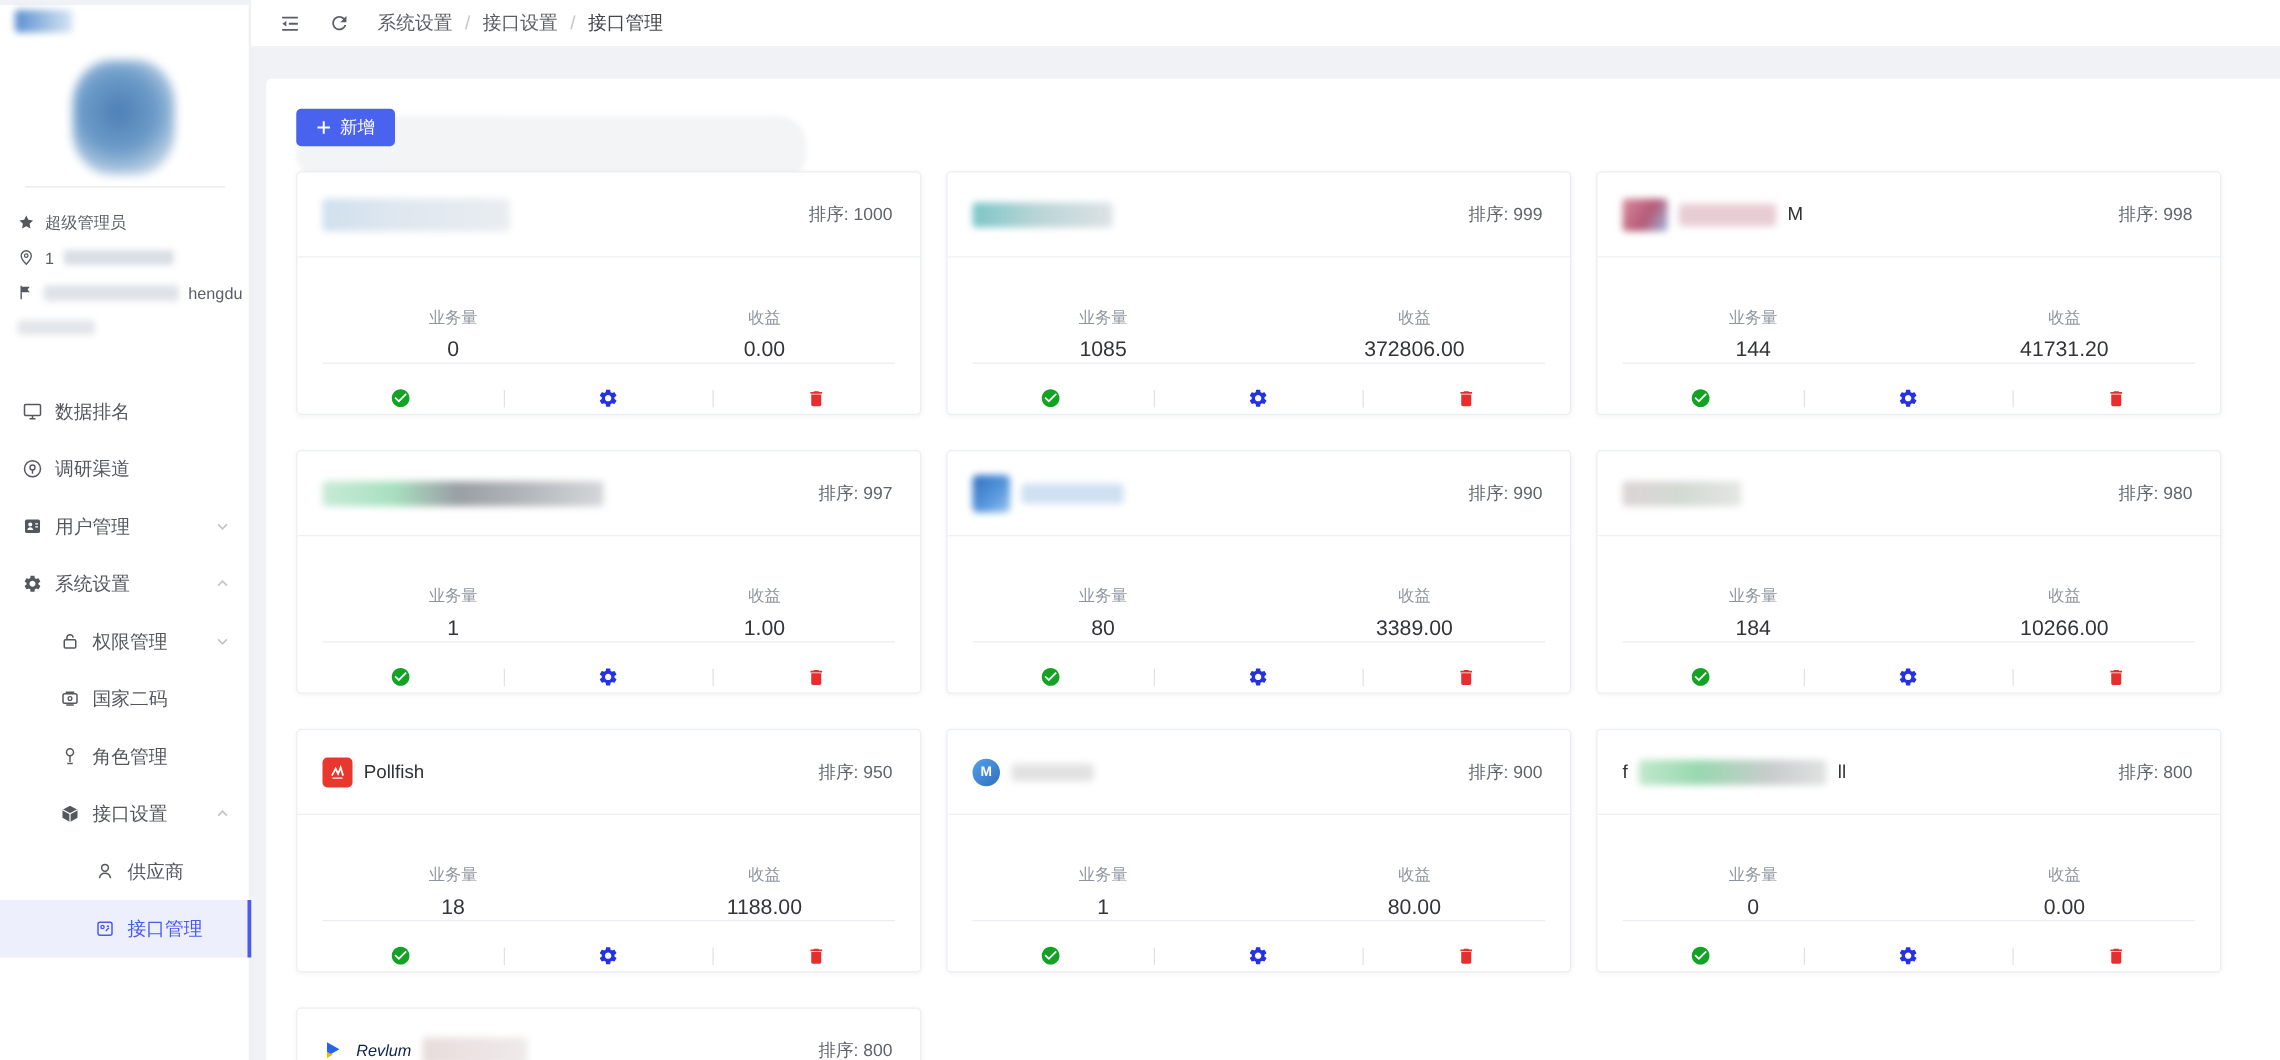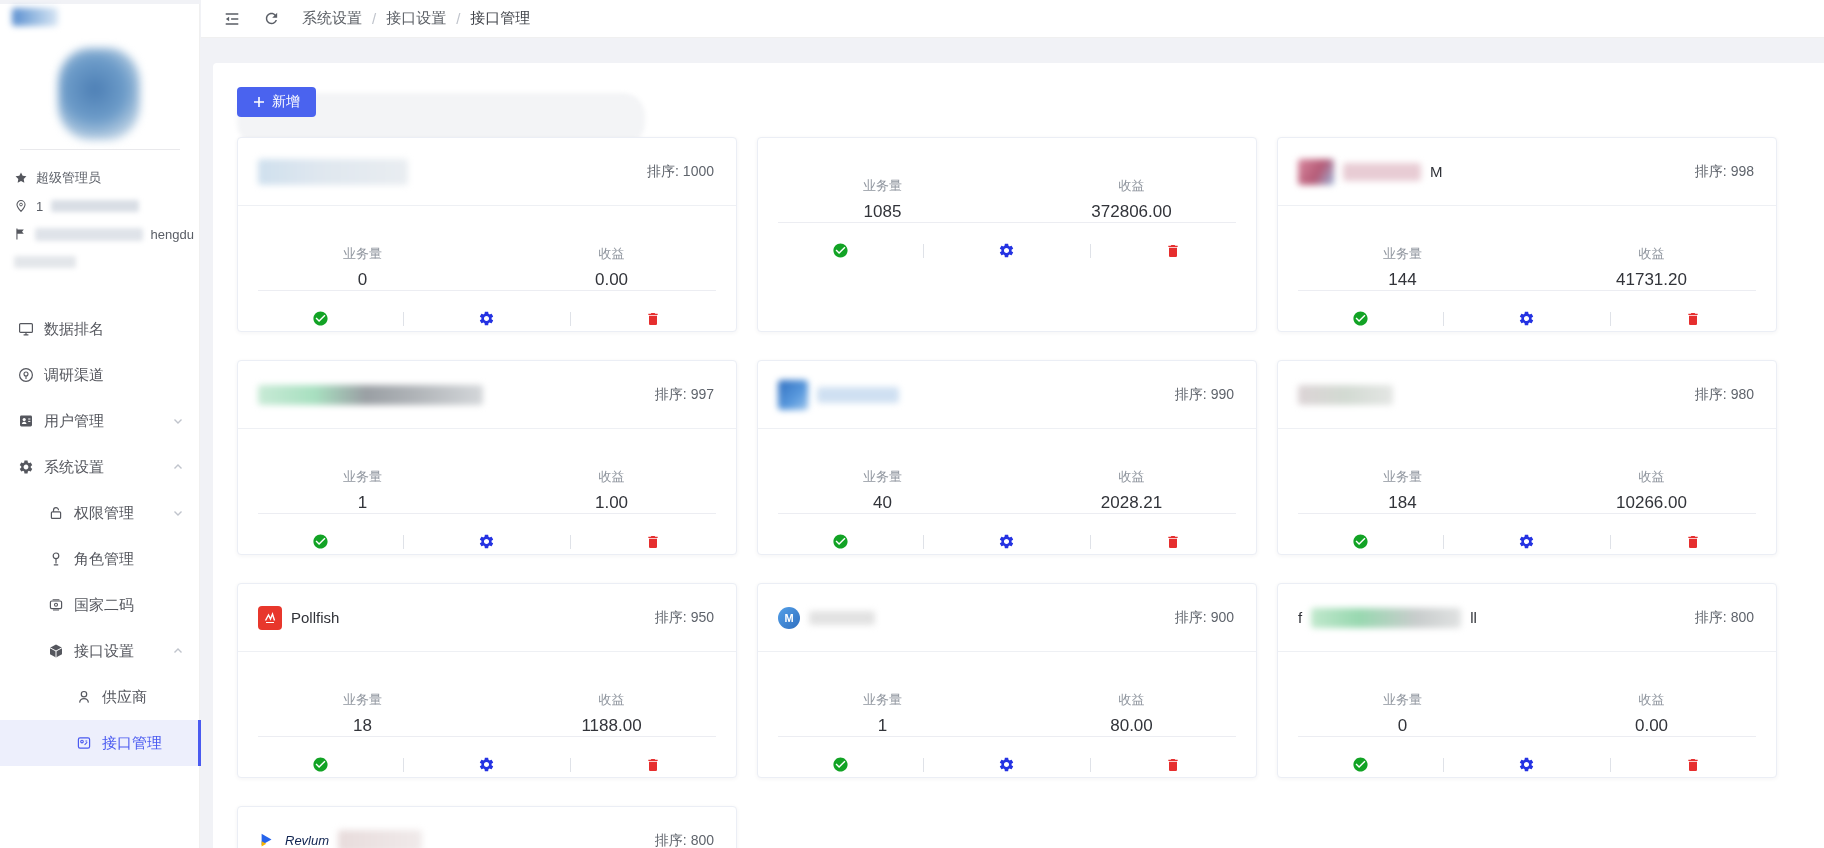"排序: 999" div.chead { html: none -> <div> <div> <span></span> </div> <div><span>排序: </span><span>999</span></div> </div> }
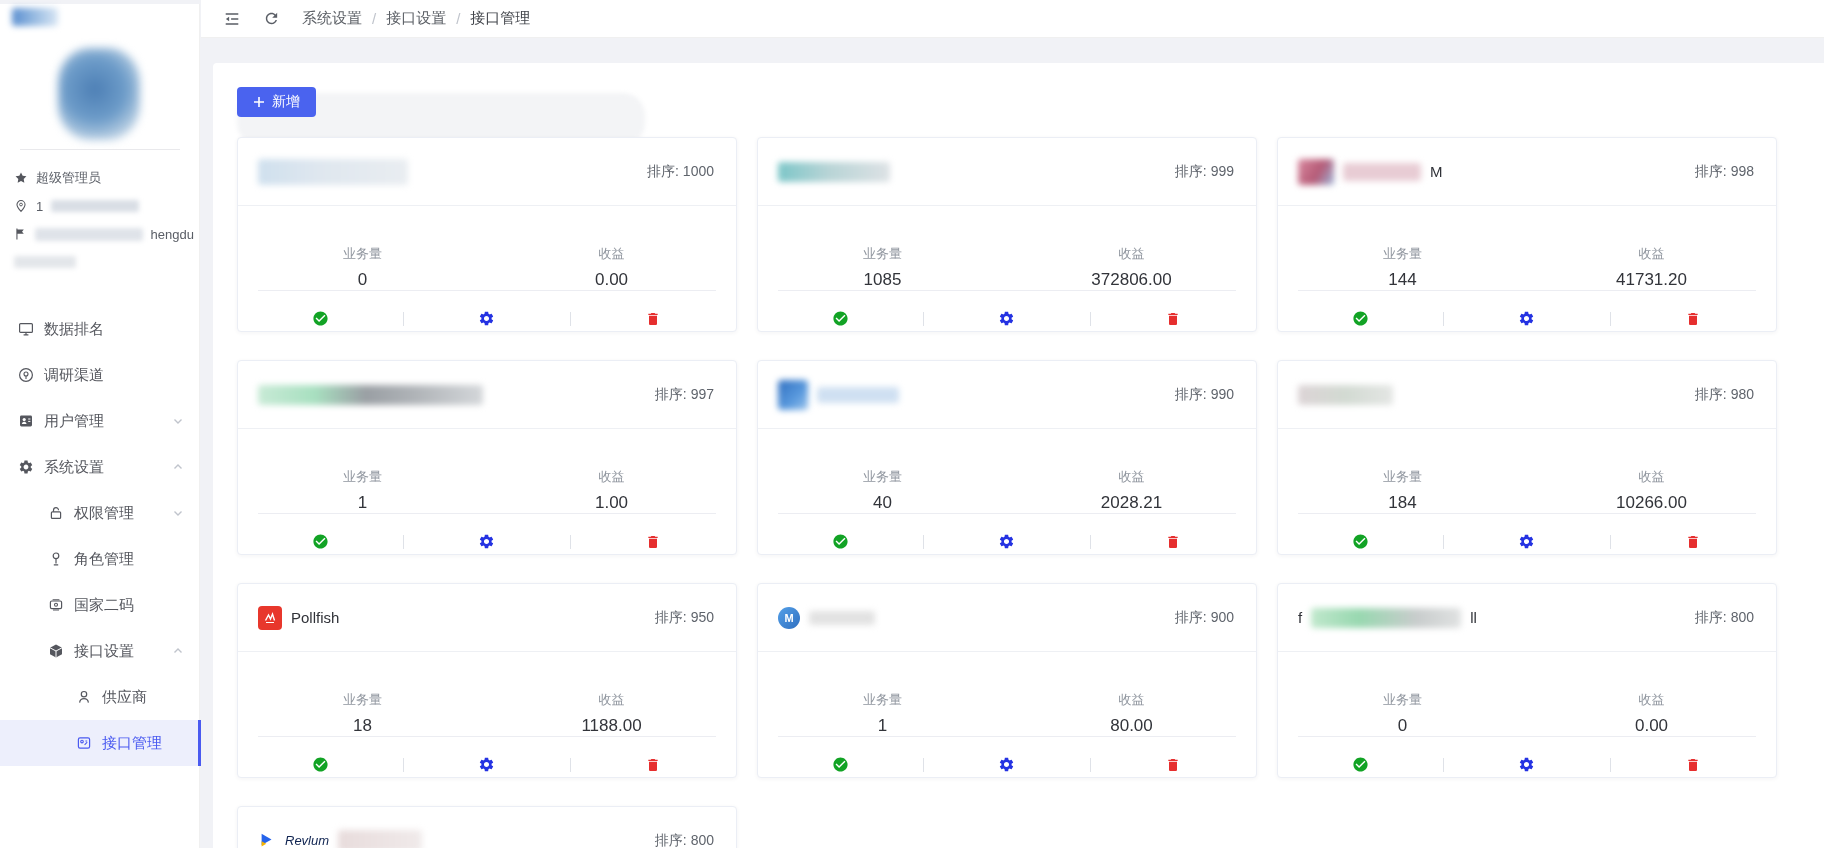"40" div.svalue { text: 40 -> 80 }
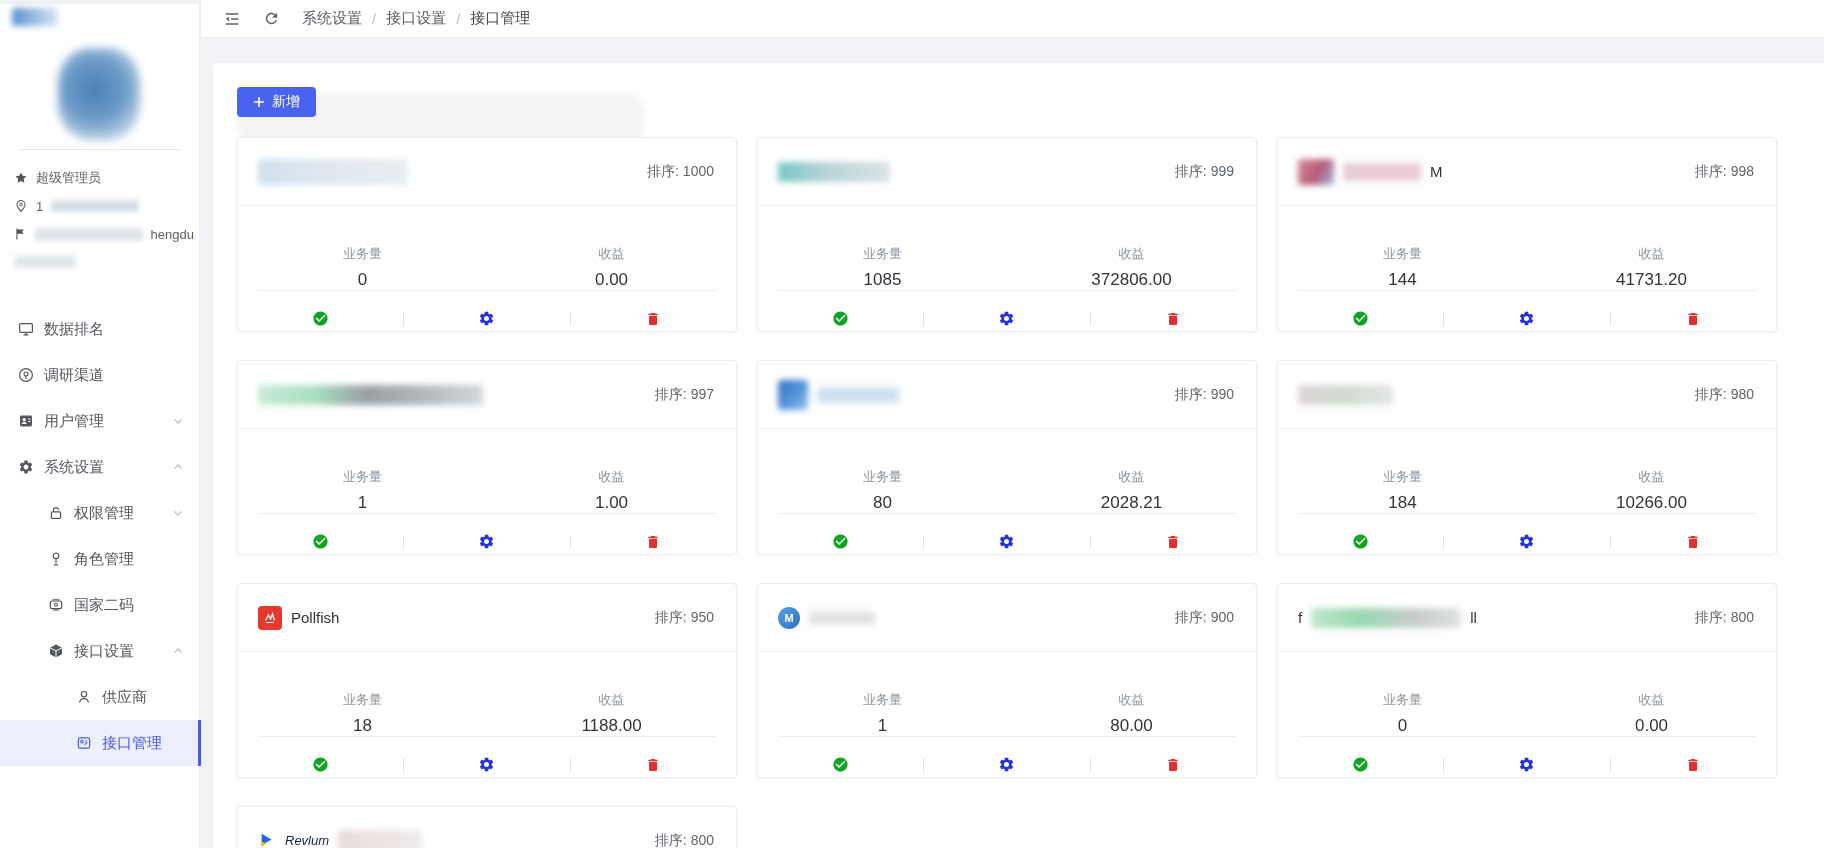"2028.21" div.svalue { text: 2028.21 -> 3389.00 }
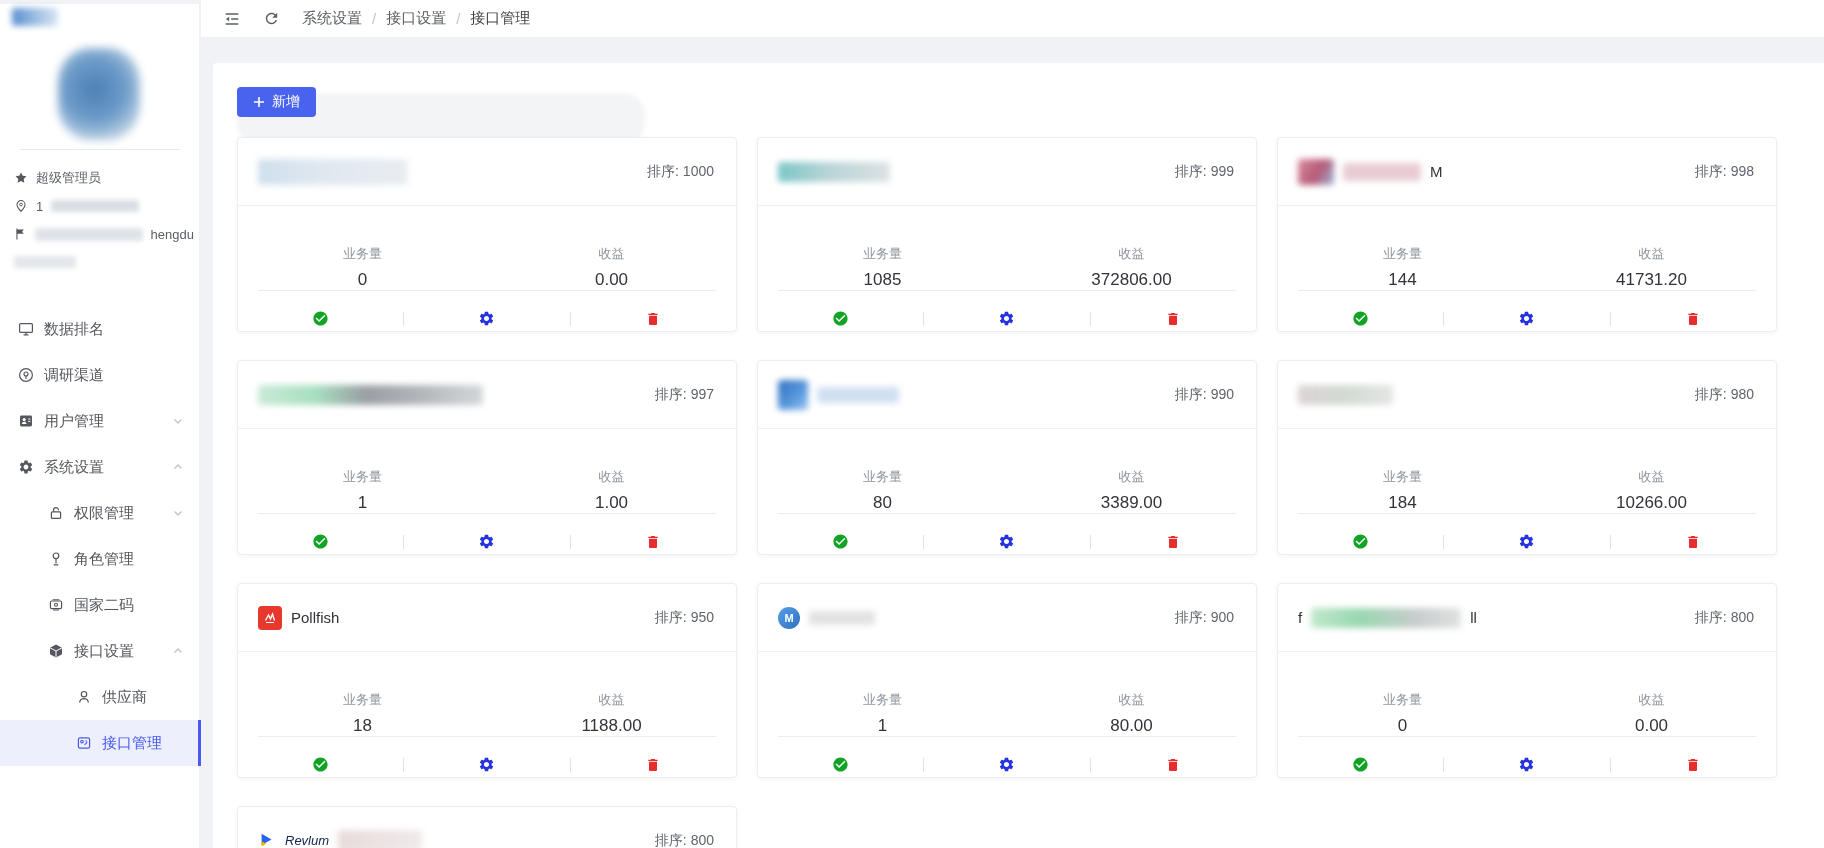"角色管理" div.menu-item { order: before "国家二码" -> after "国家二码" }
